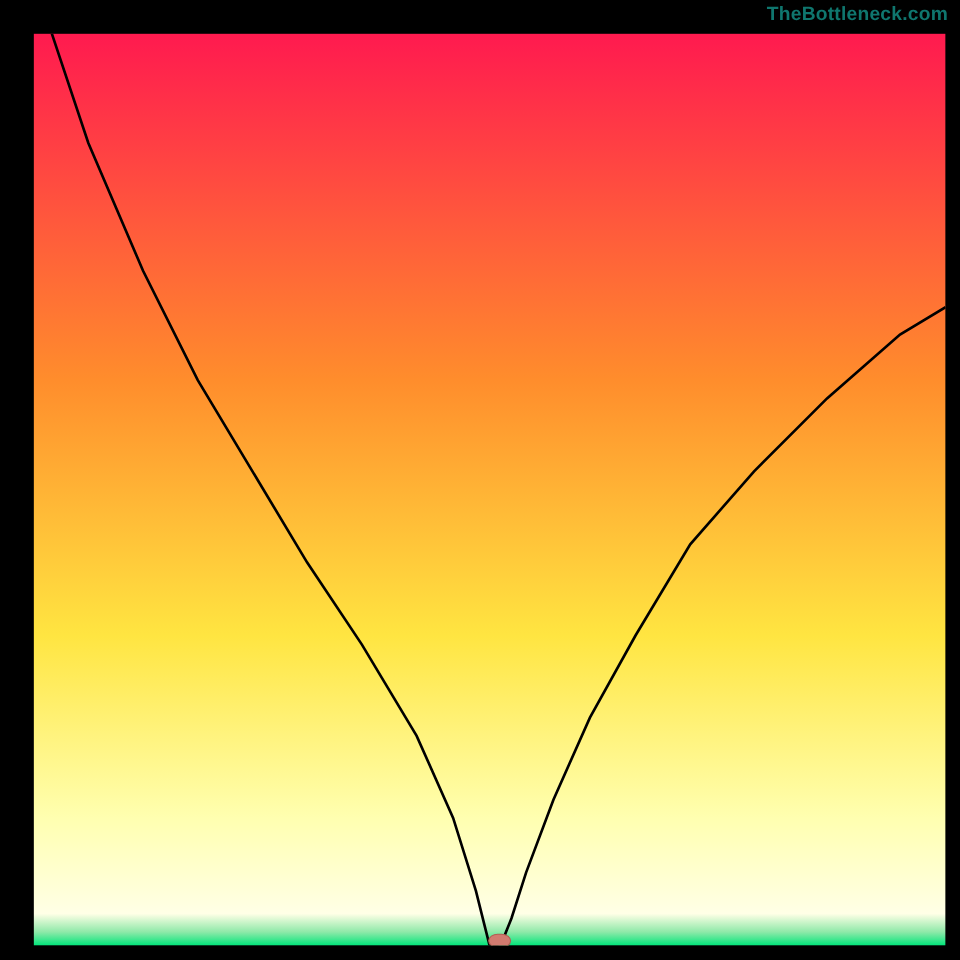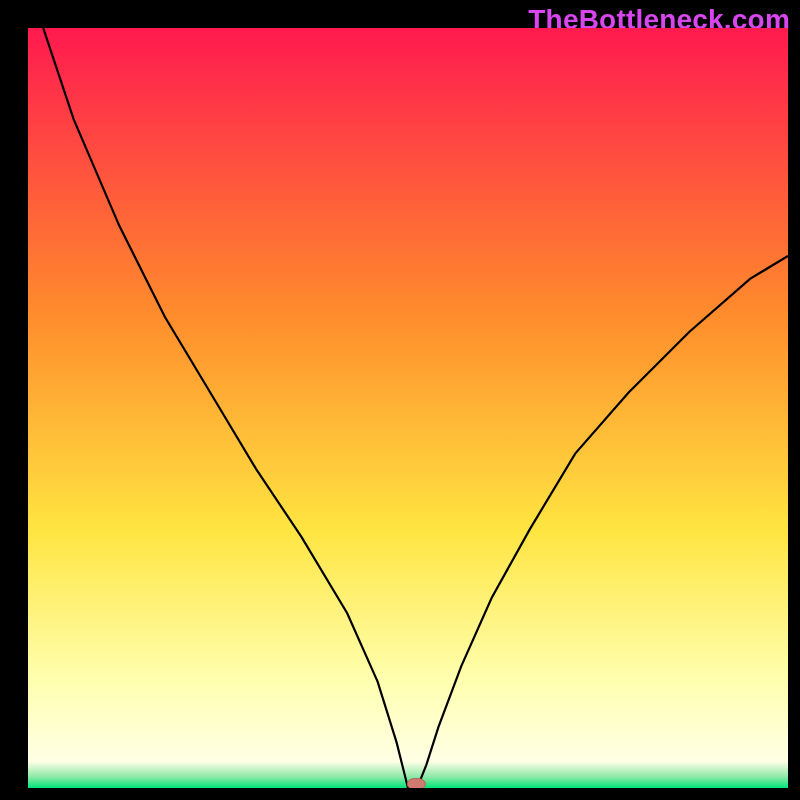"TheBottleneck.com" .watermark { color: #d946ef -> #0f766e; font-size: 28px -> 16px }
